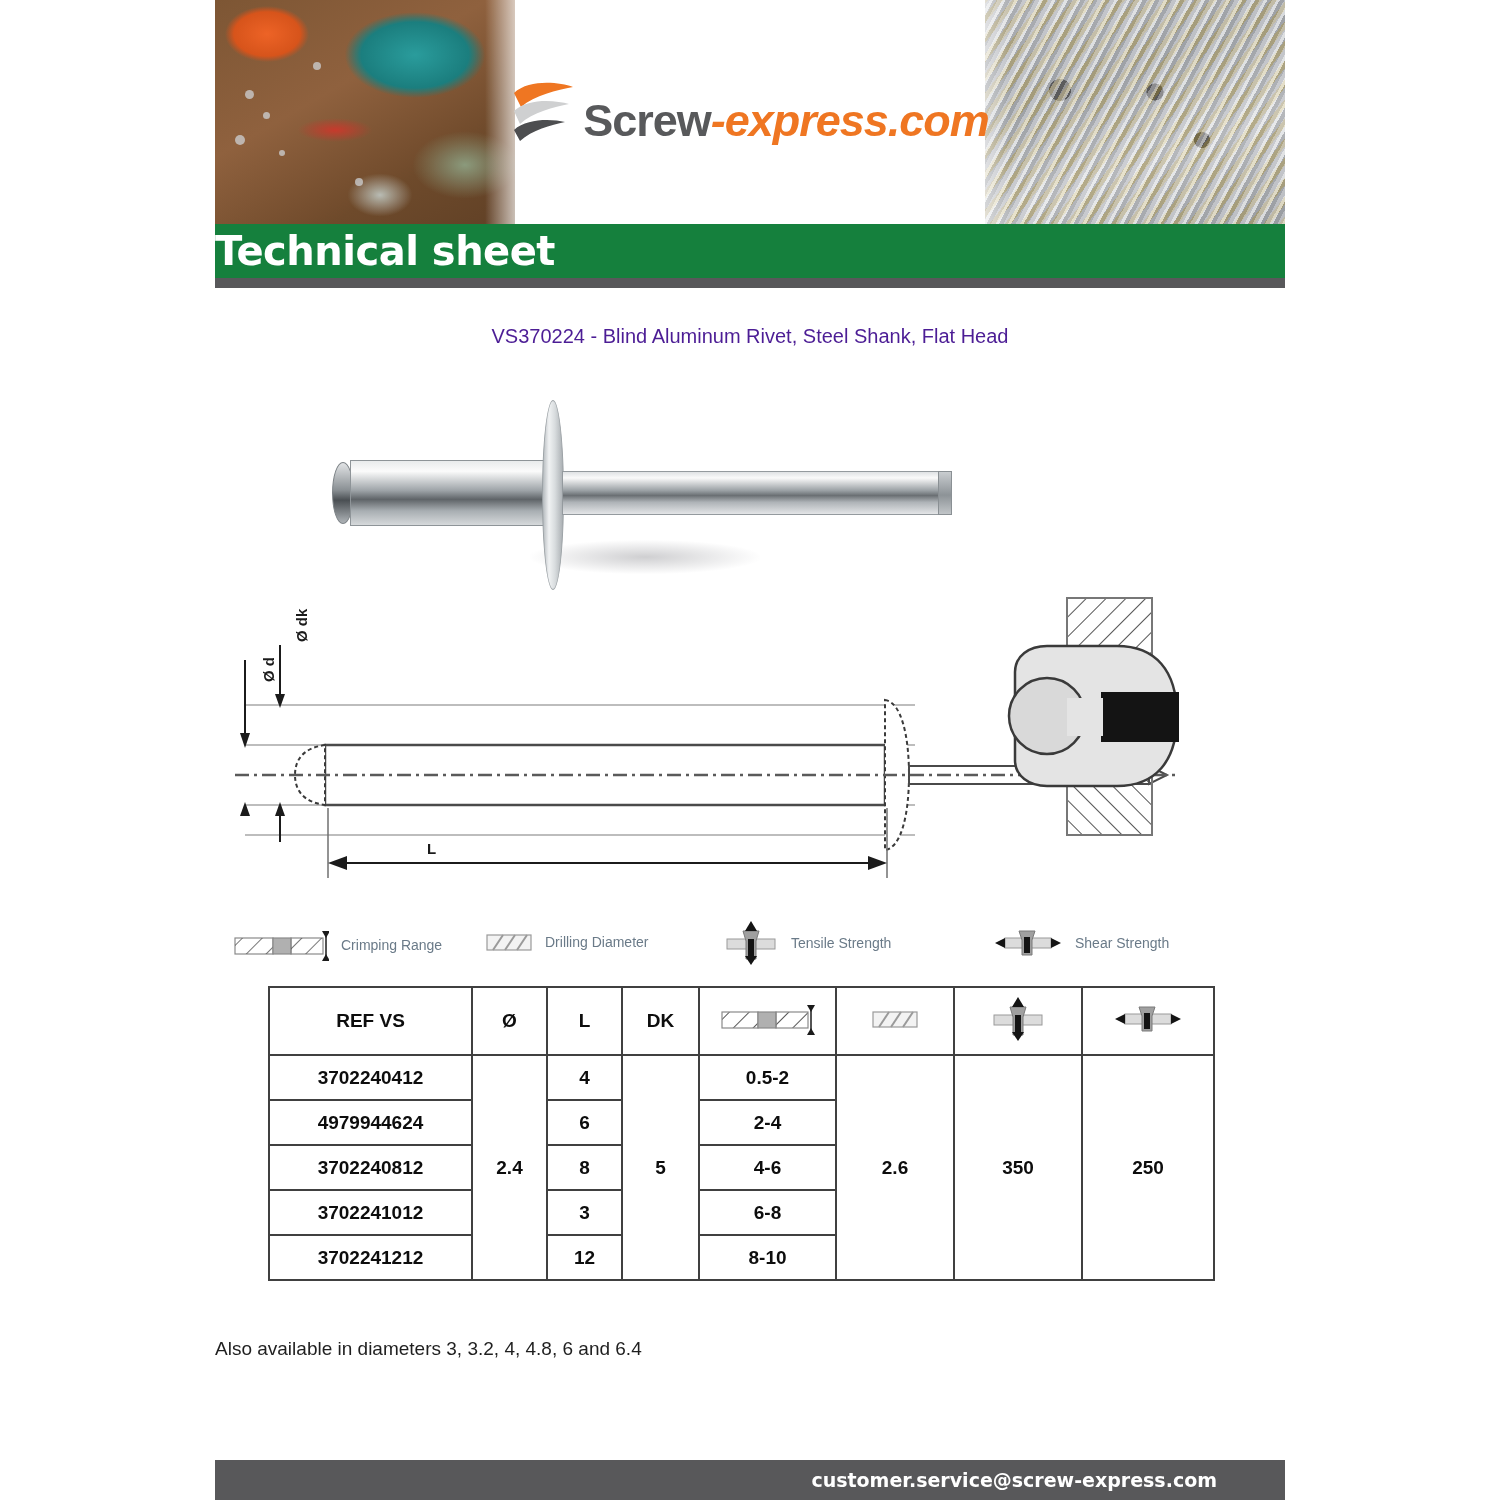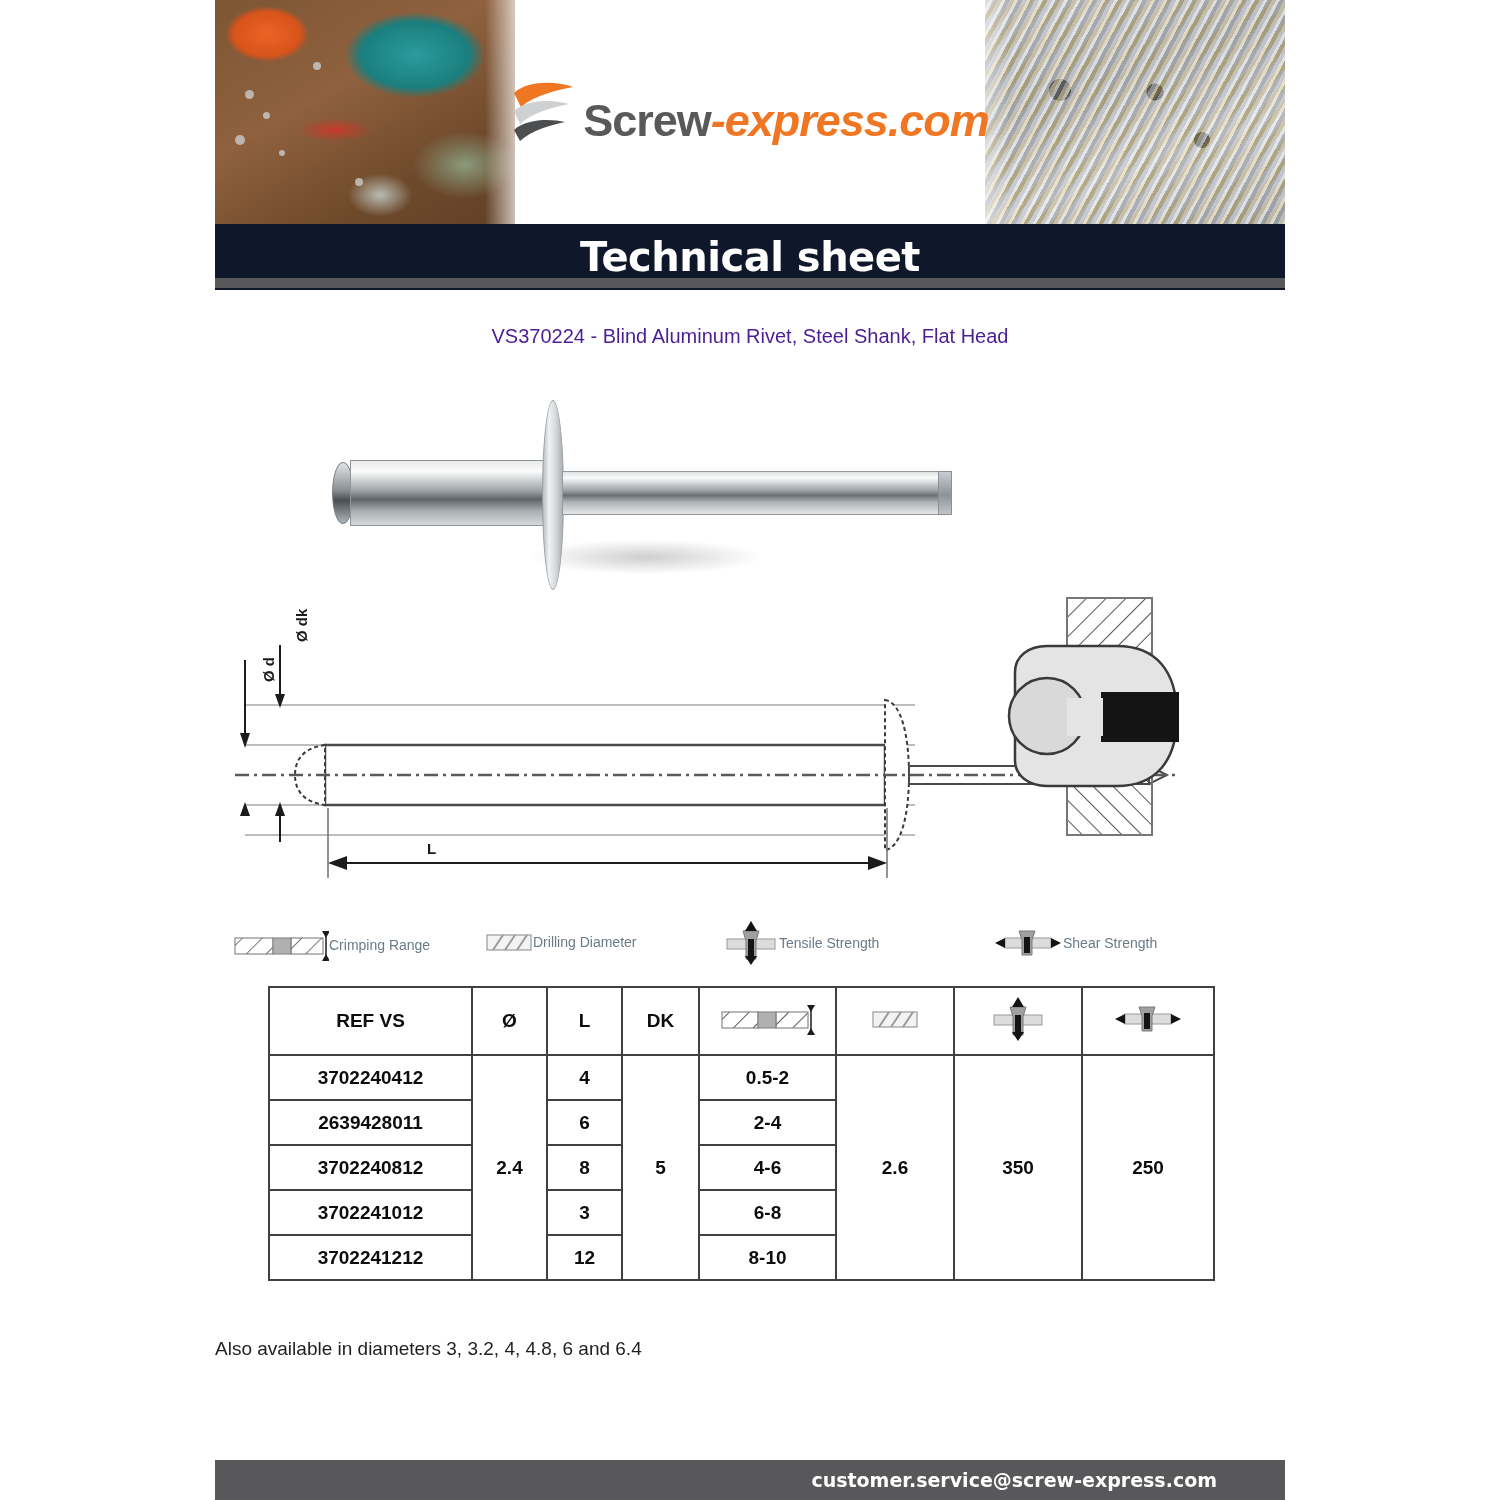"Technical sheet" .title-banner { background: #0f172a -> #15803d; height: 66px -> 54px; justify-content: center -> flex-start }
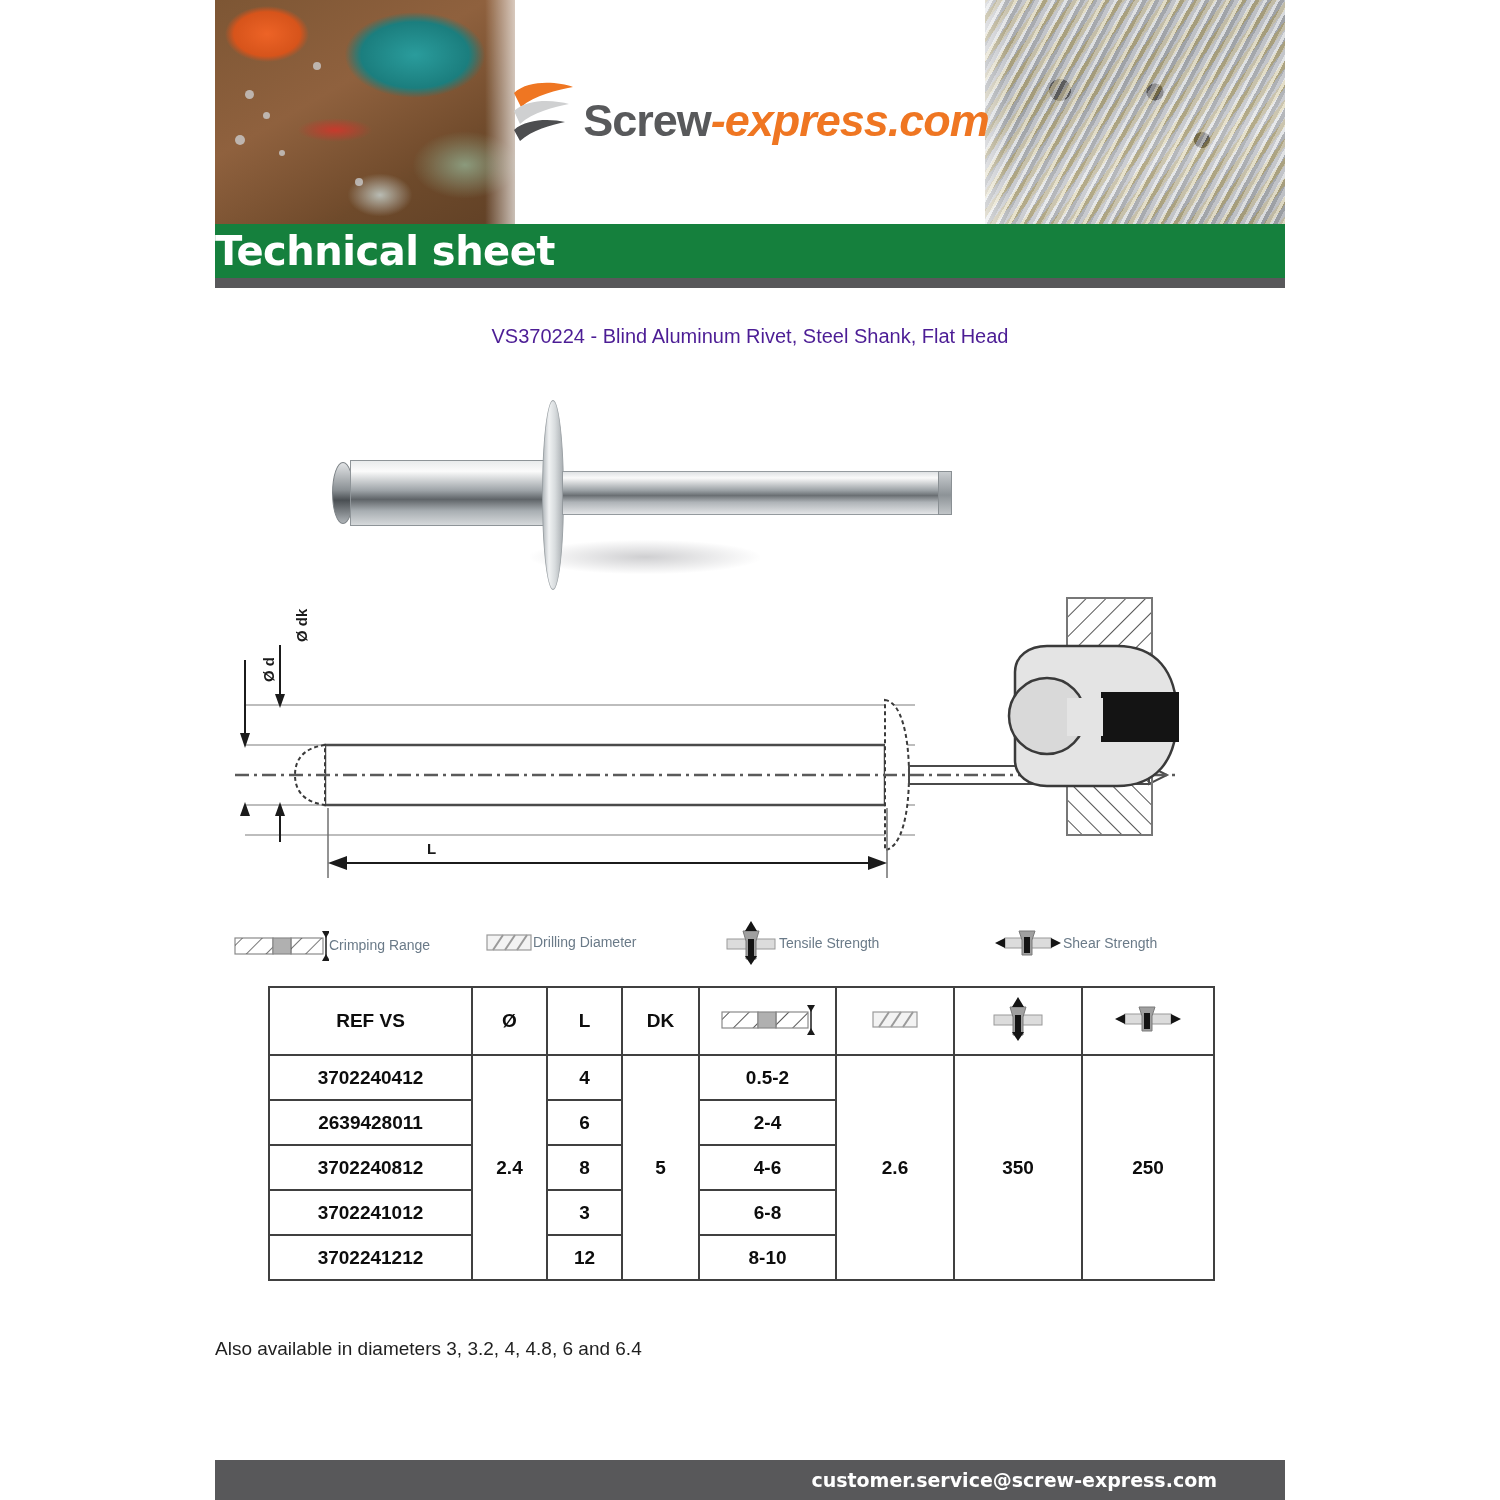"Crimping Range" .legend-item { gap: none -> 12px }
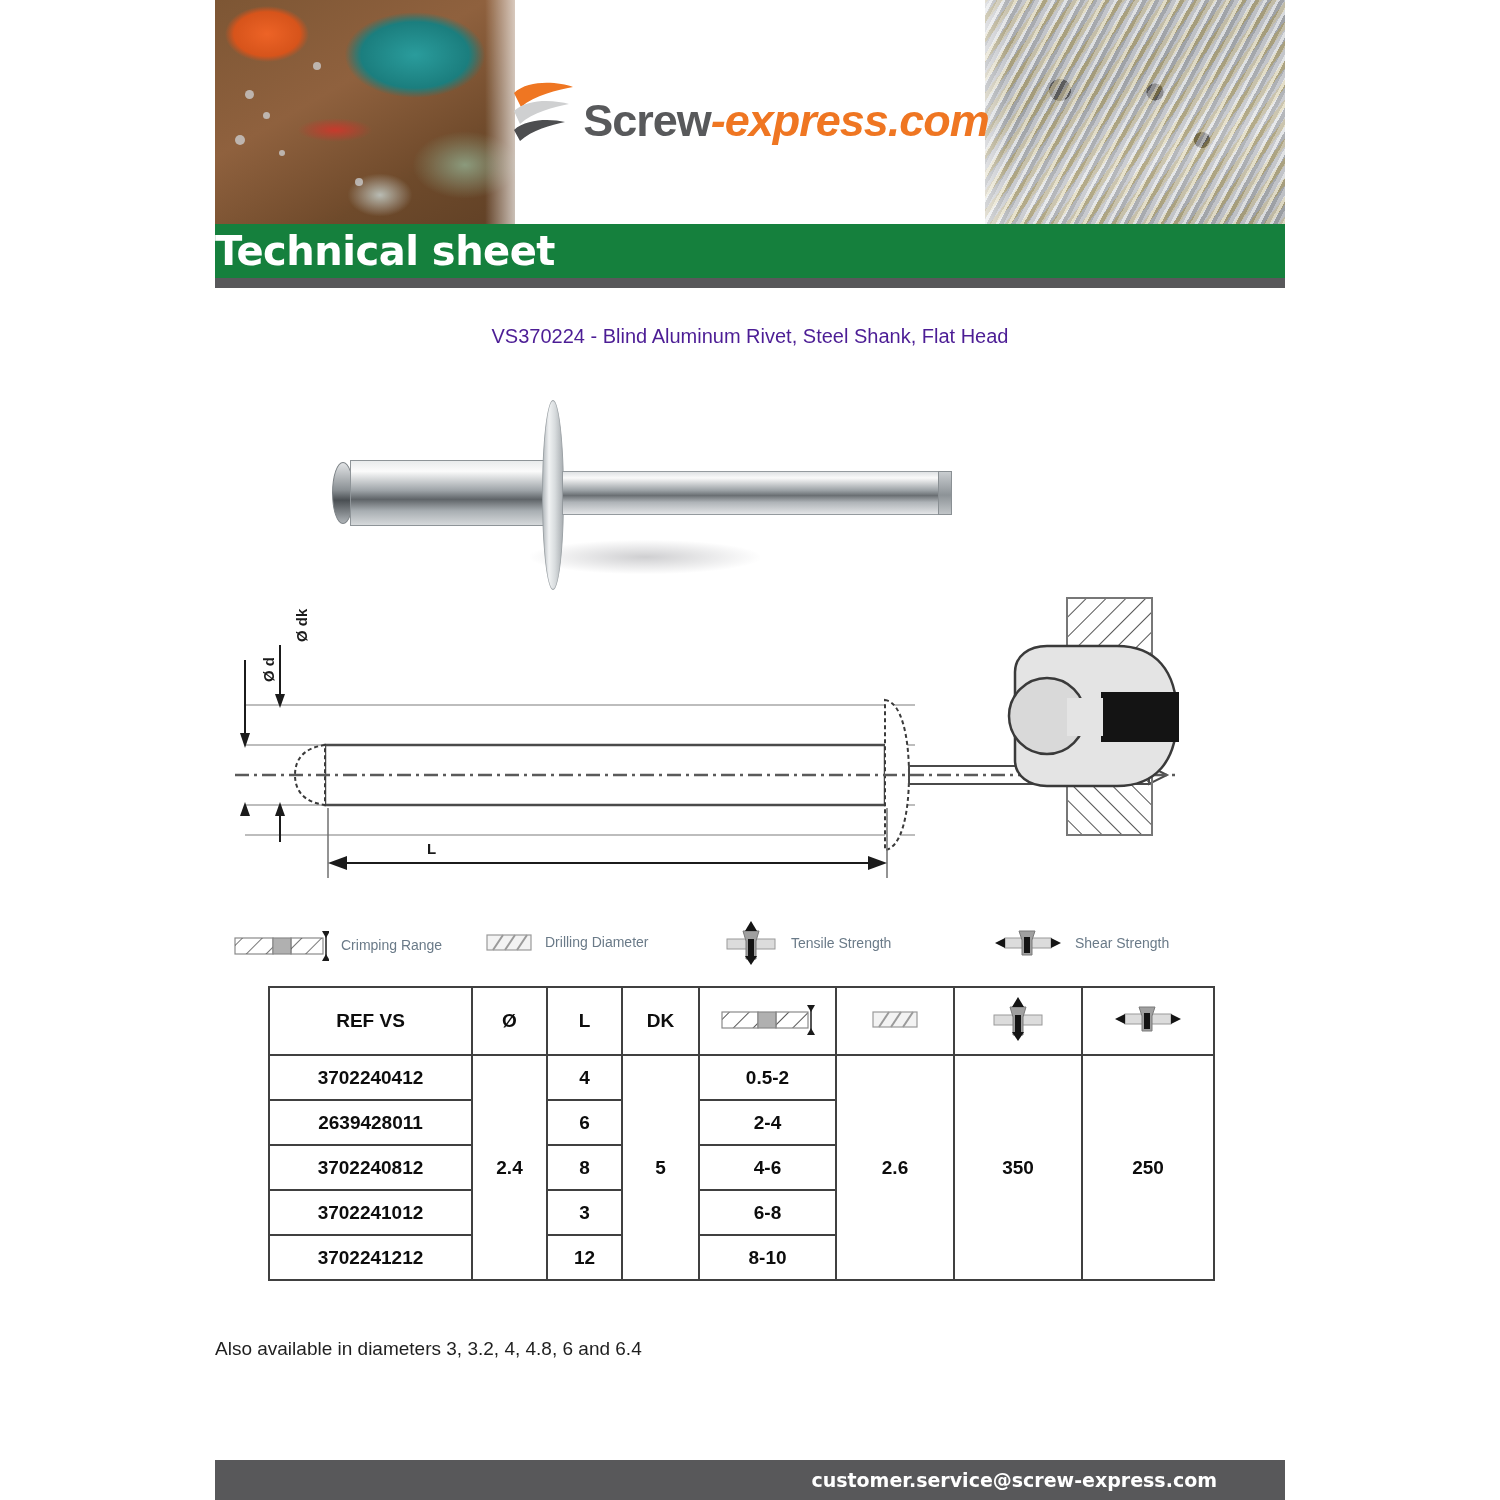"2639428011" td.ref { text: 2639428011 -> 4979944624 }
